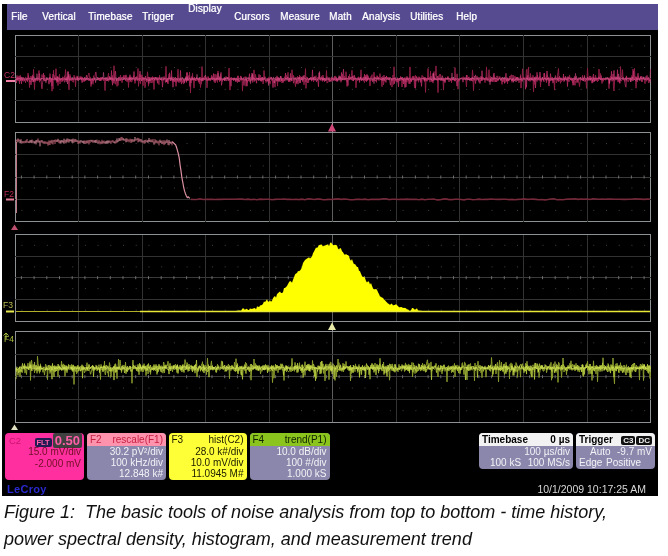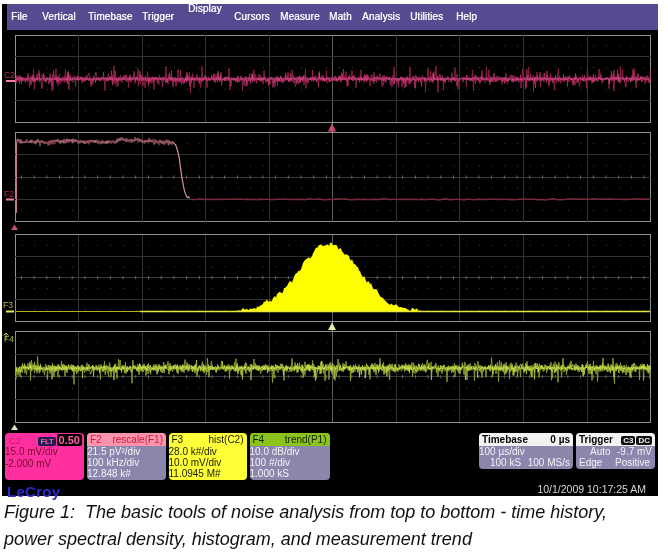"0.50" span { background: #000000 -> #404040; font-size: 11px -> 13px }
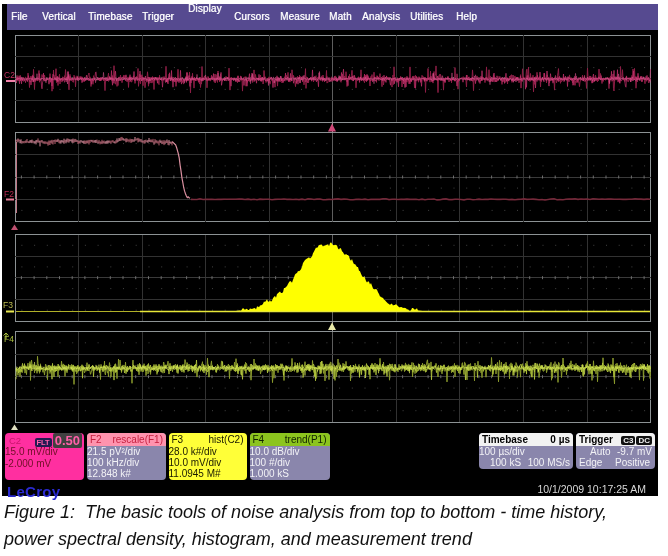"15.0 mV/div" .r { text-align: none -> right }
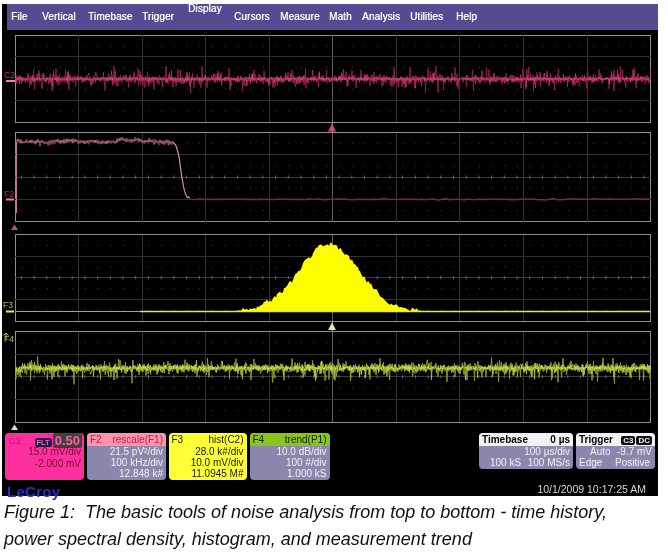"21.5 pV²/div" div.r { text: 21.5 -> 30.2 }
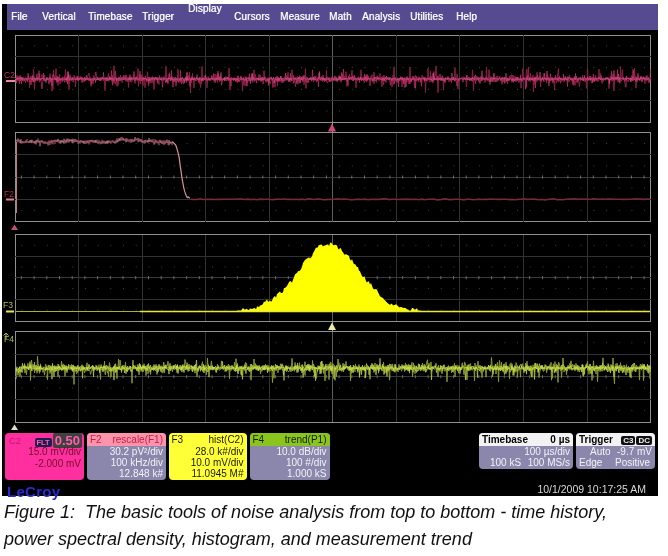"Positive" span { padding-right: 5px -> 14px }
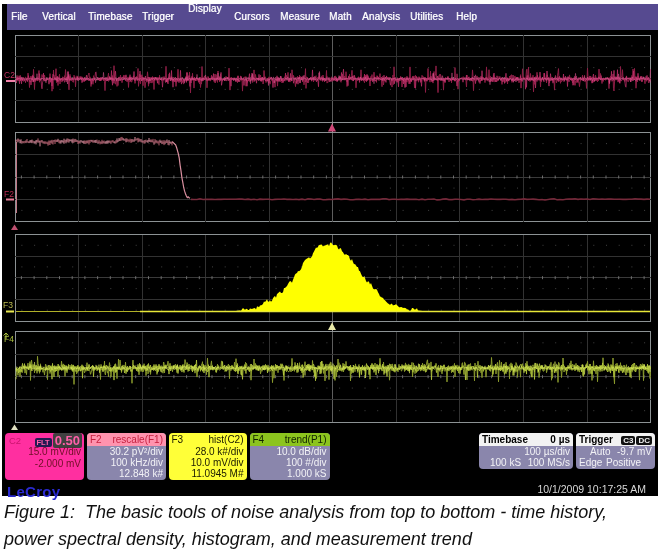"LeCroy" div { font-size: 15px -> 11px }
